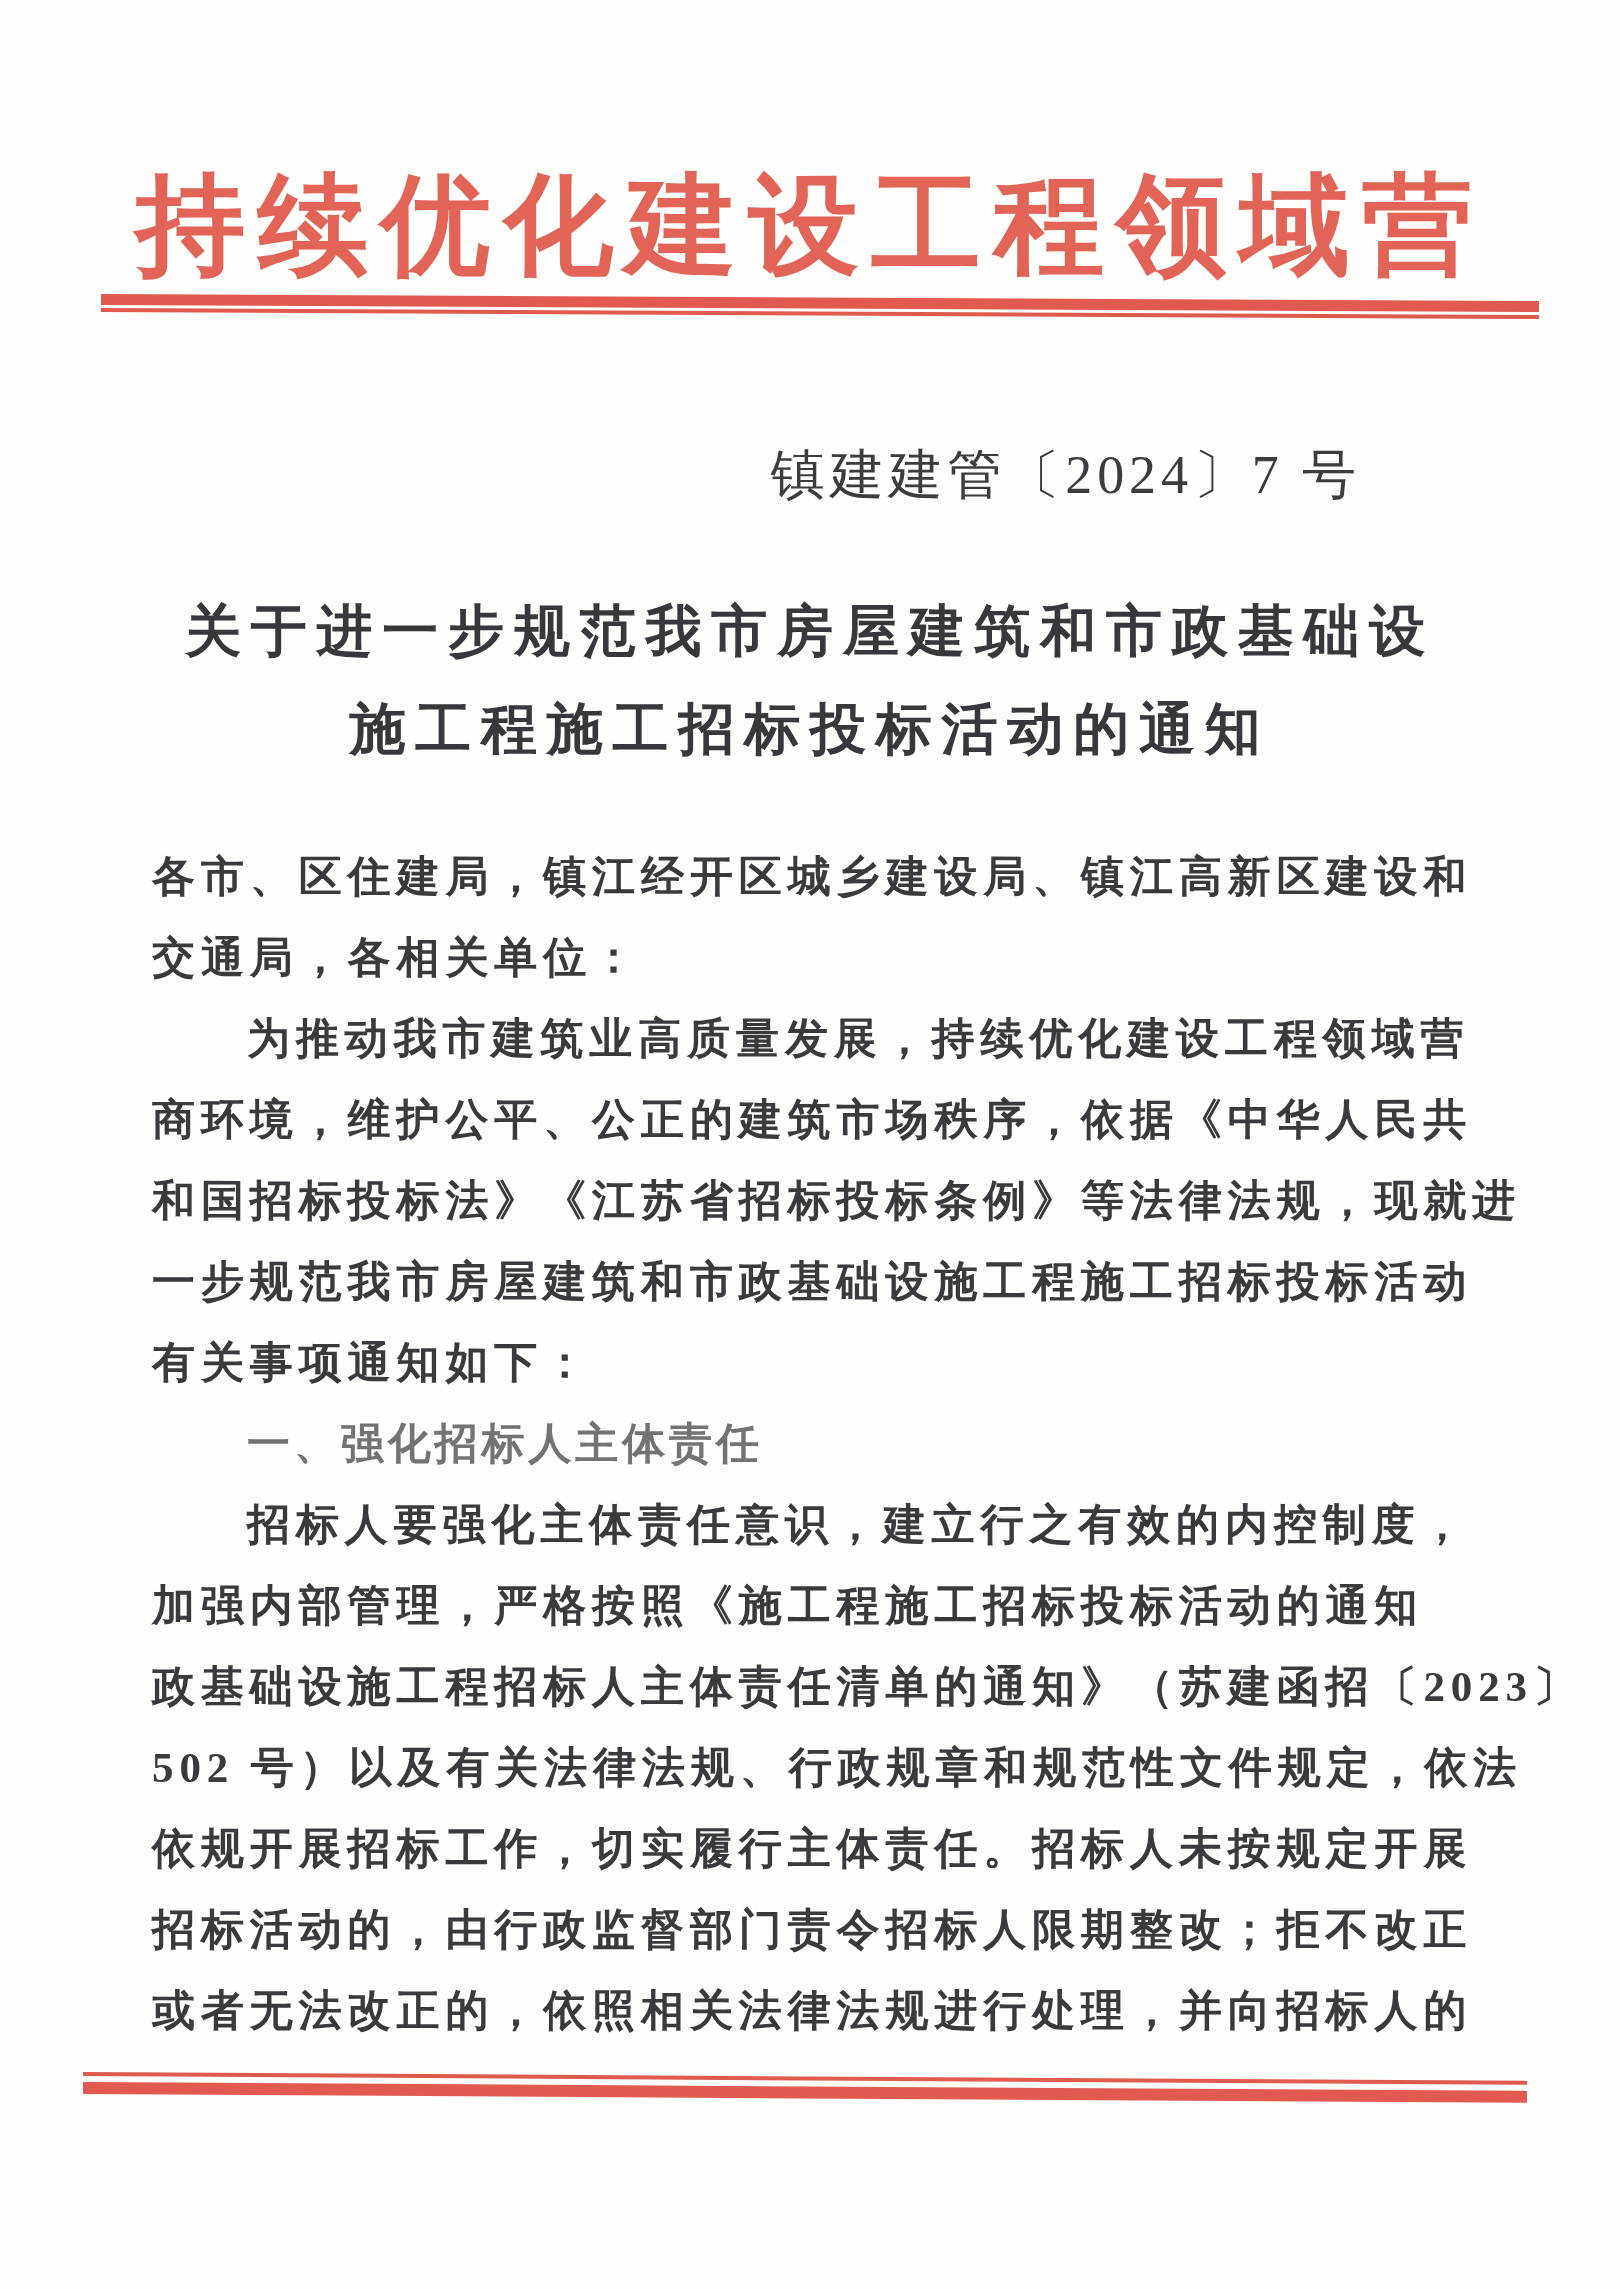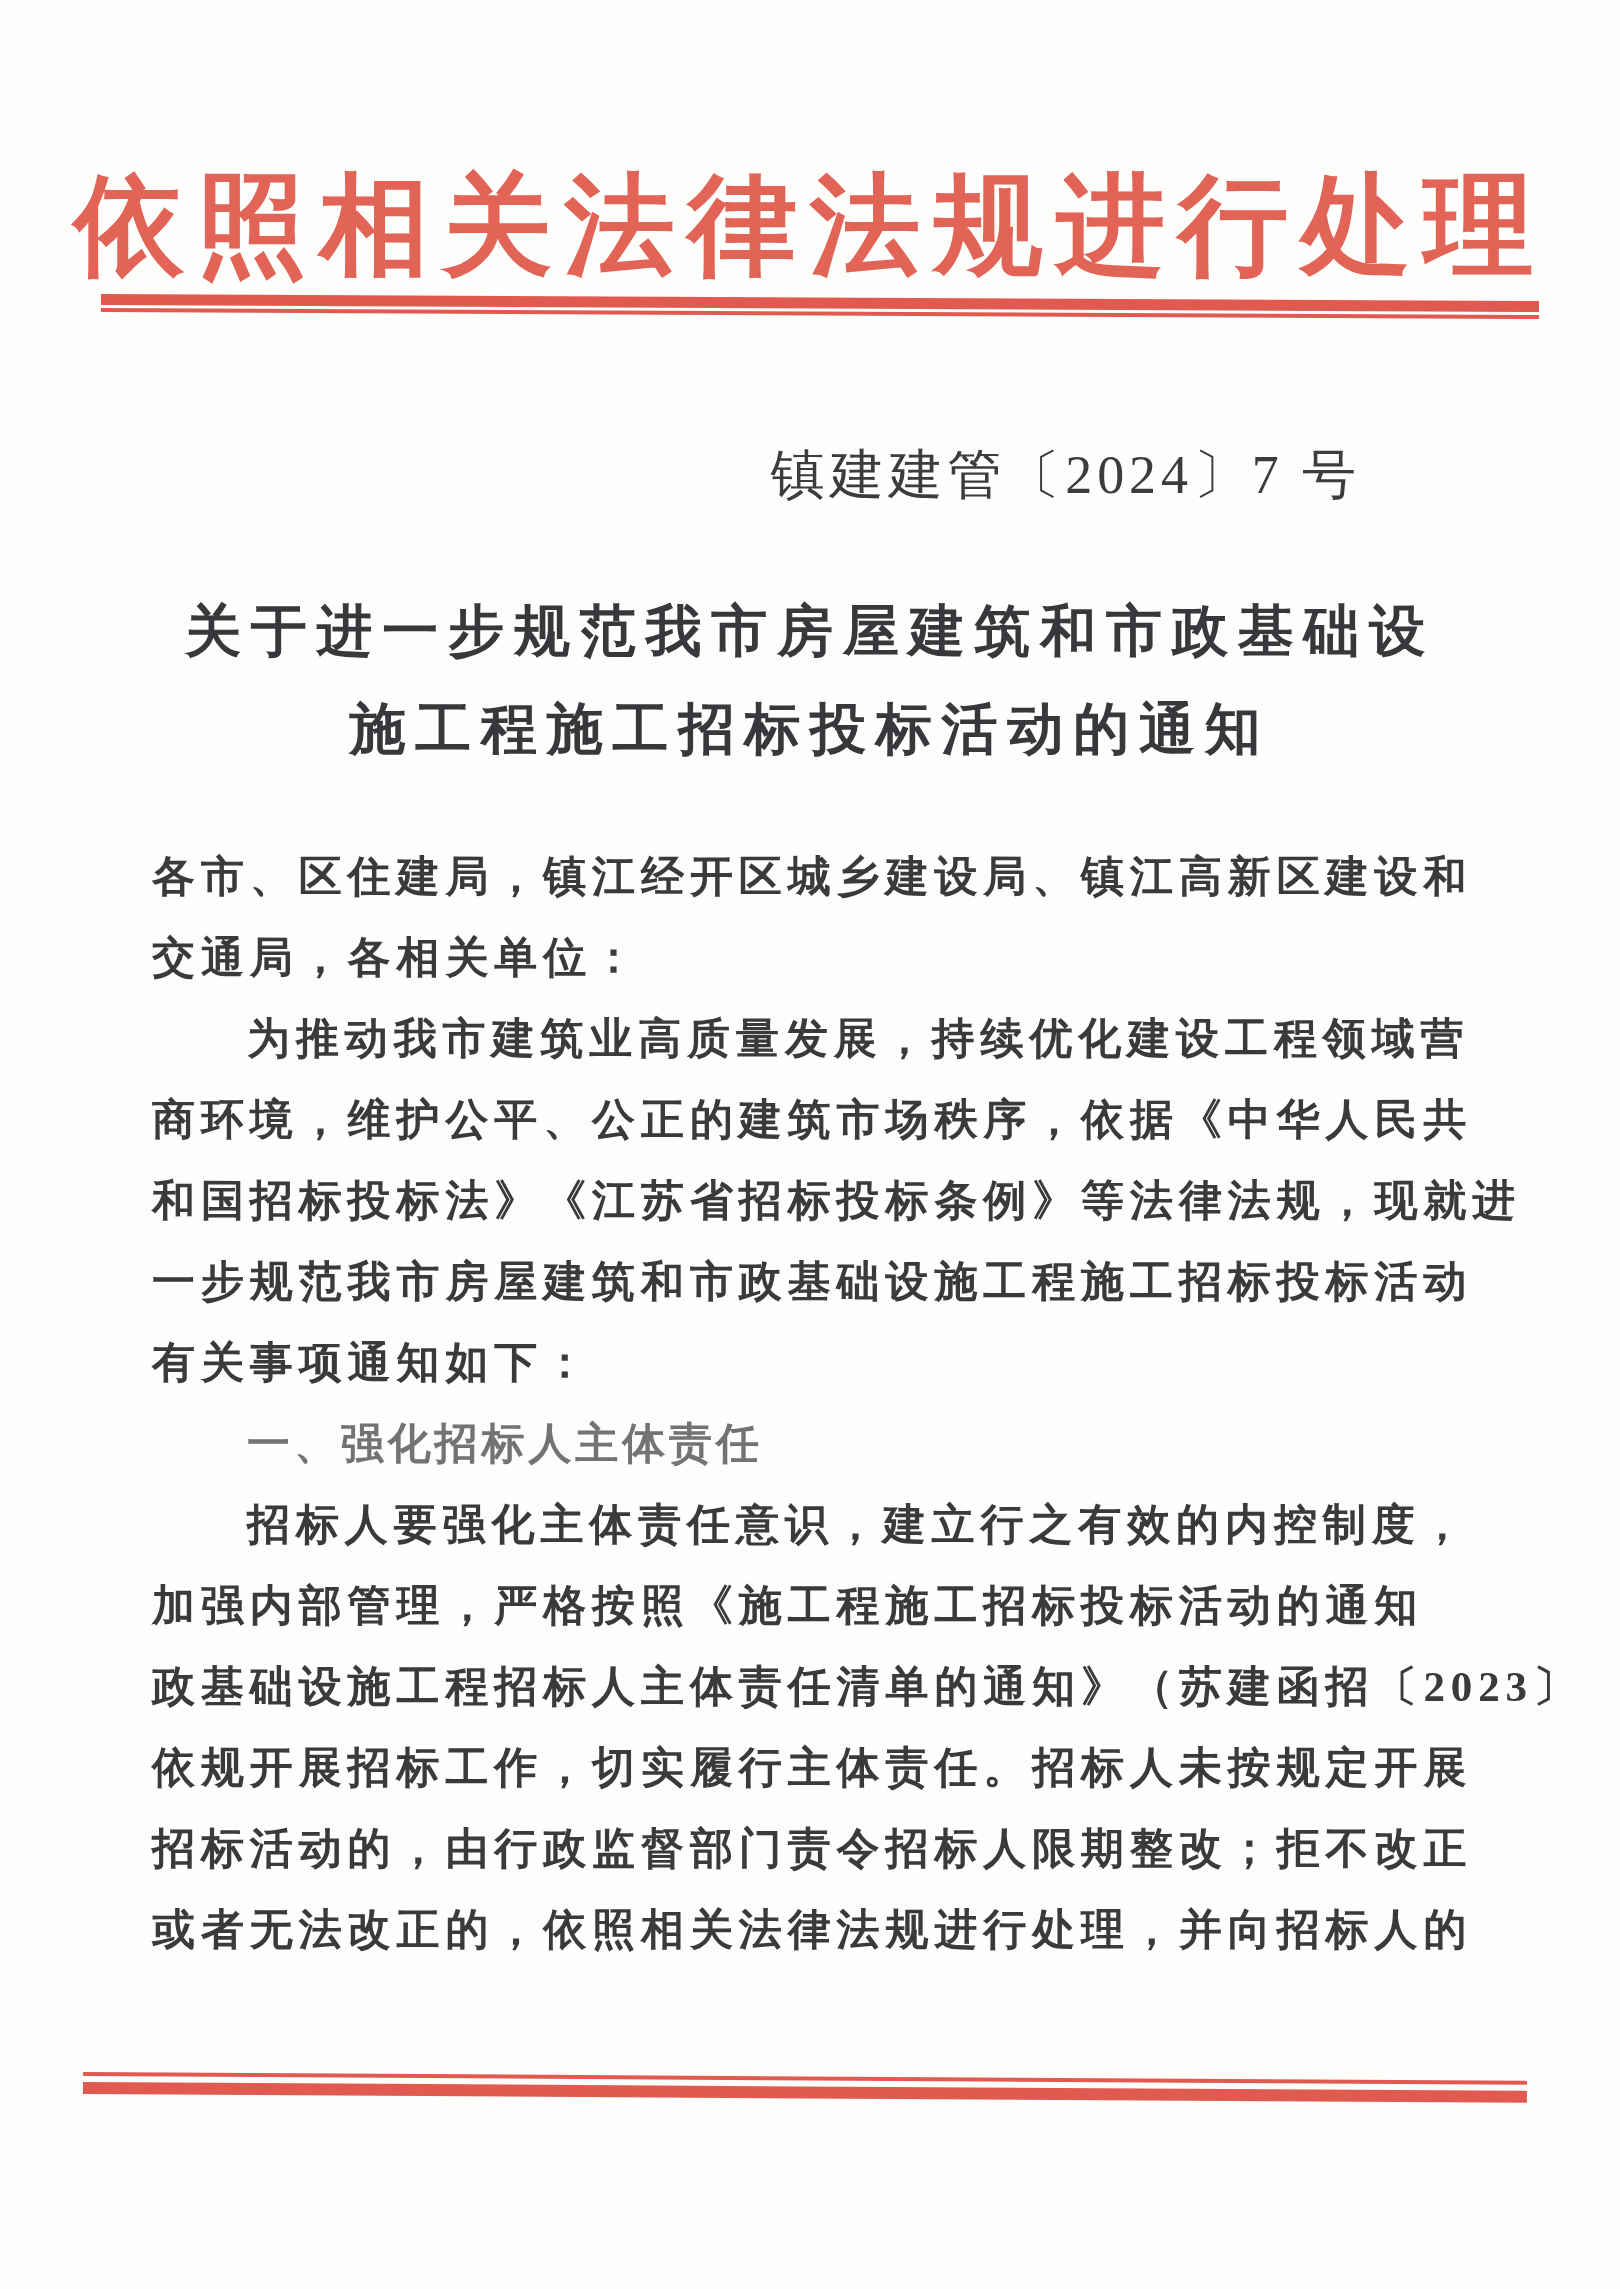"依照相关法律法规进行处理" div.org-title { text: 依照相关法律法规进行处理 -> 持续优化建设工程领域营 }
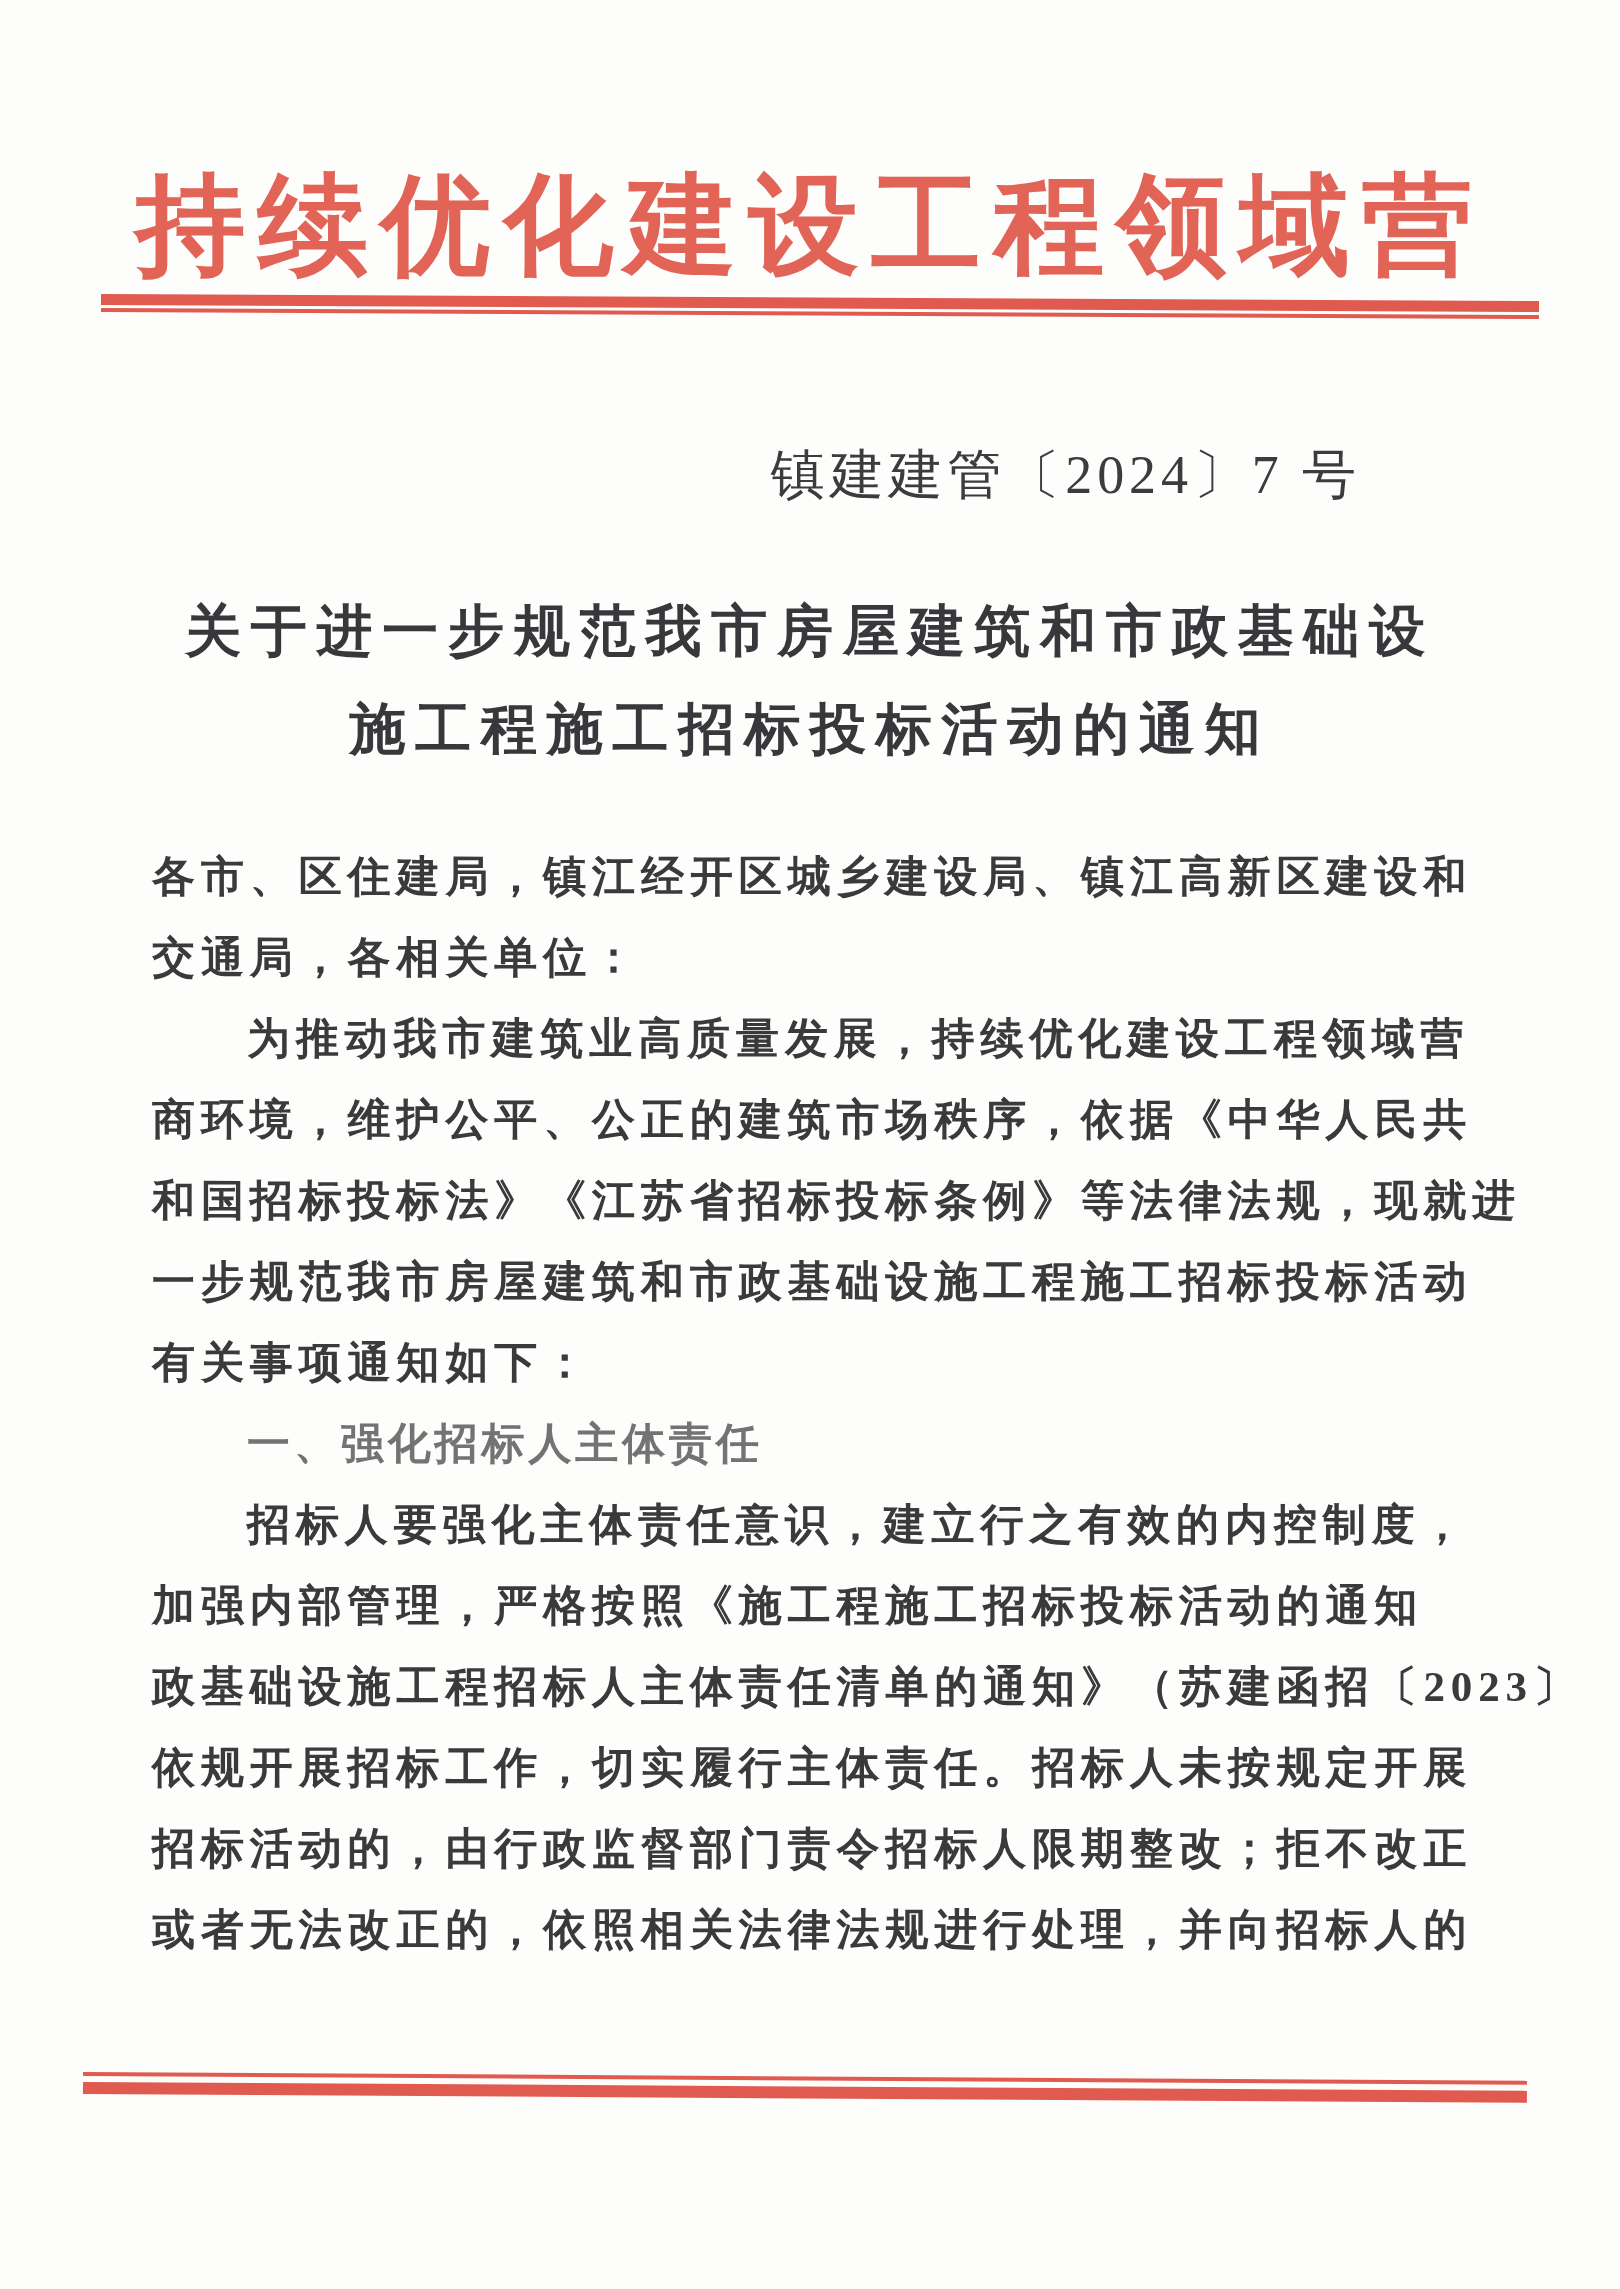"502 号）以及有关法律法规、行政规章和规范性文件规定，依法" div.line { html: none -> <div>502 号）以及有关法律法规、行政规章和规范性文件规定，依法</div> }
